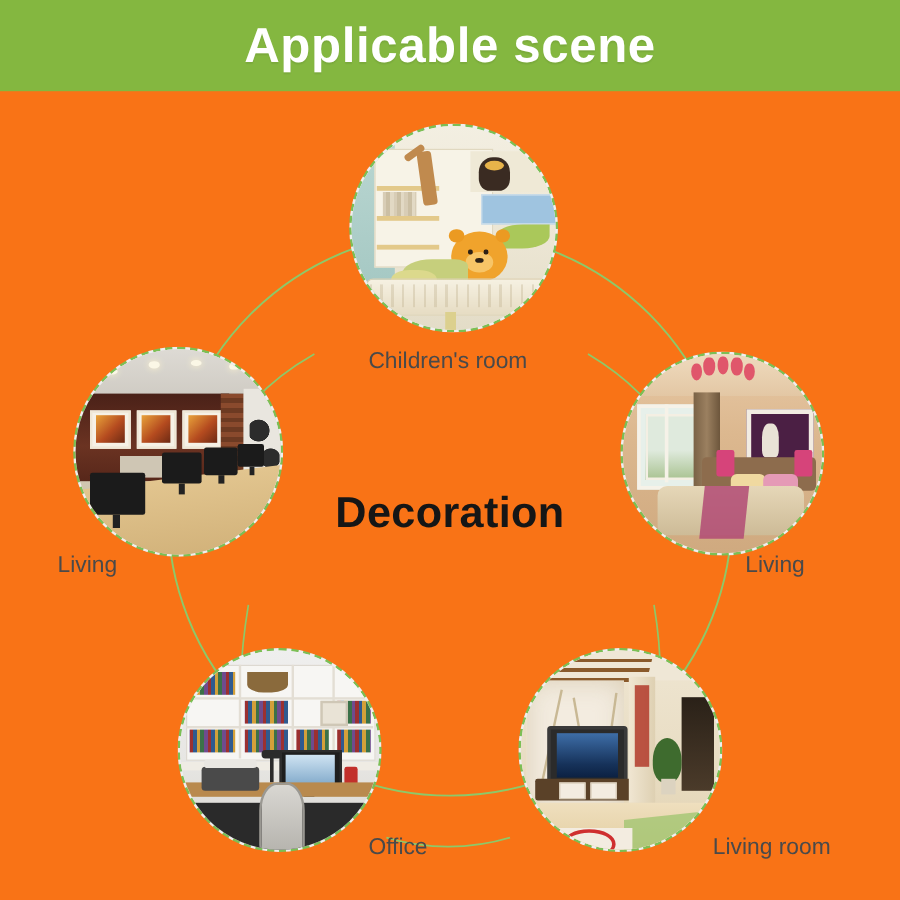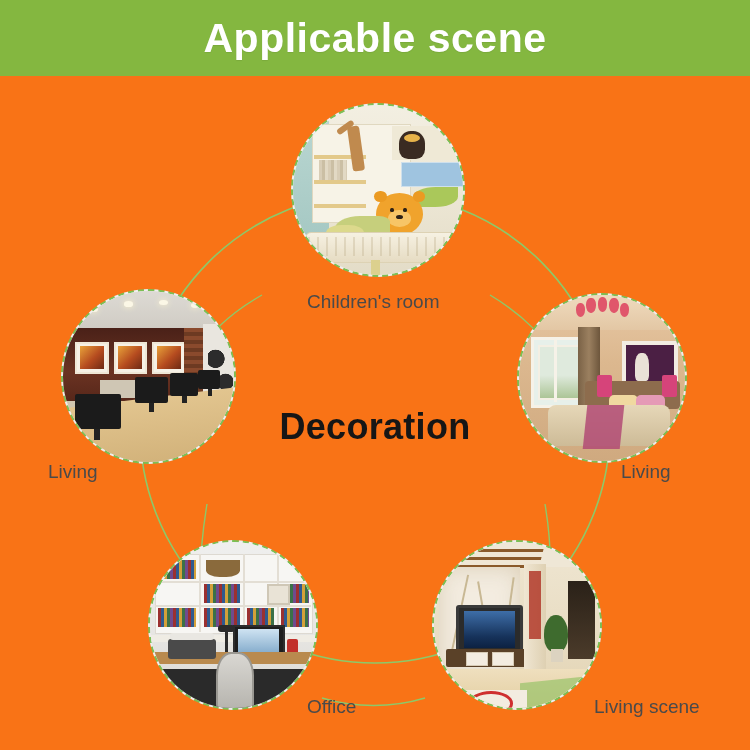"Living scene" div.node-label { text: scene -> room }
